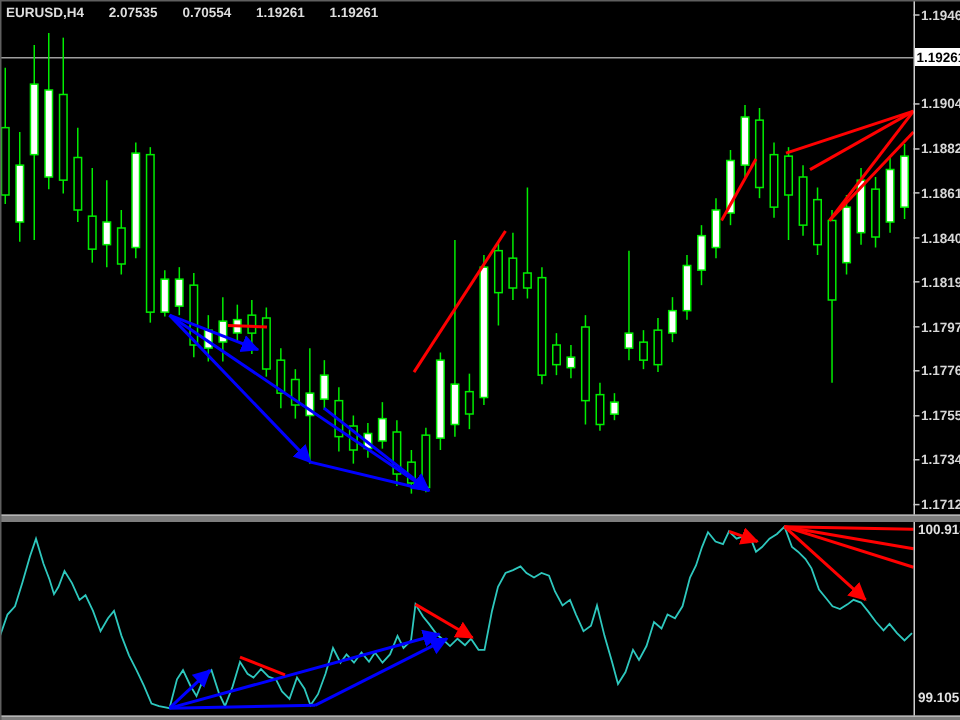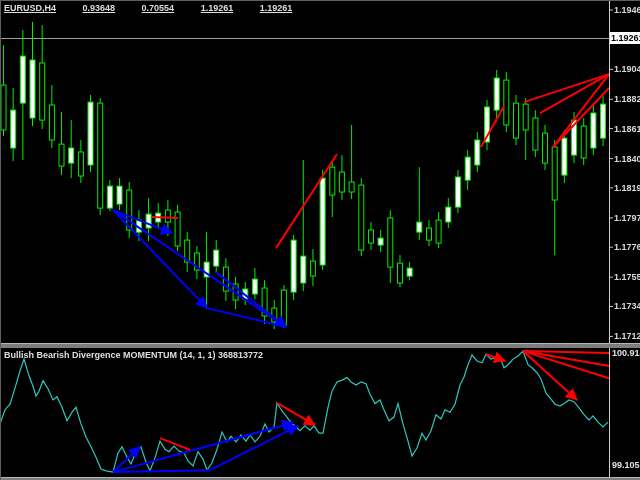"EURUSD,H4" .chart-title span { margin-right: 24px -> 14px; text-decoration: underline -> none }
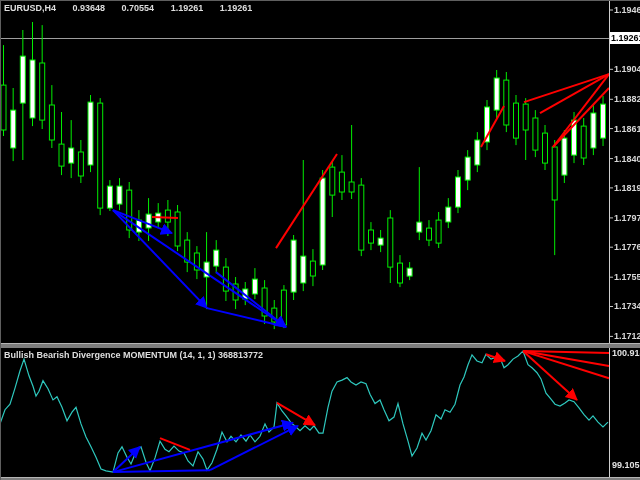"0.93648" span { text: 0.93648 -> 2.07535 }
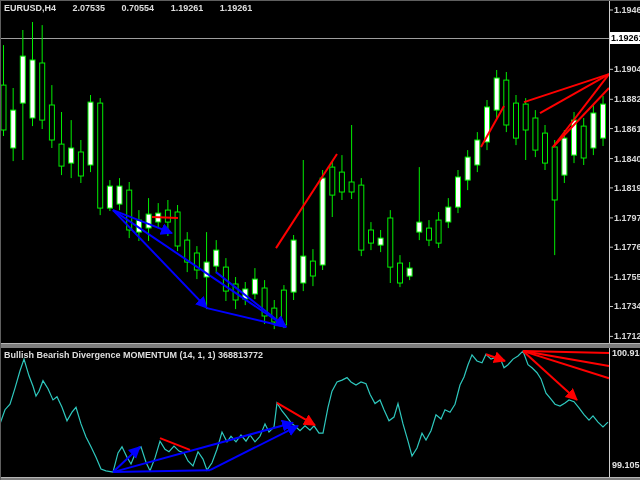"Bullish Bearish Divergence MOMENTUM (14," div.ind-title { html: <div>Bullish Bearish Divergence MOMENTUM (14, 1, 1) 368813772</div> -> none }
